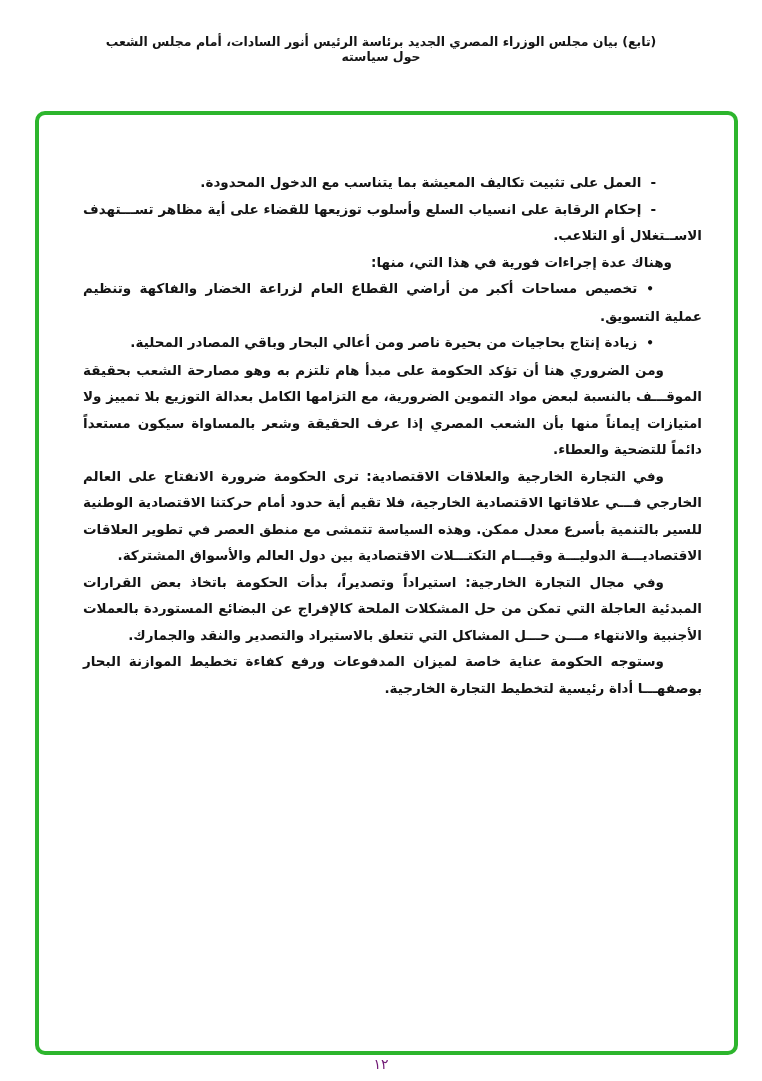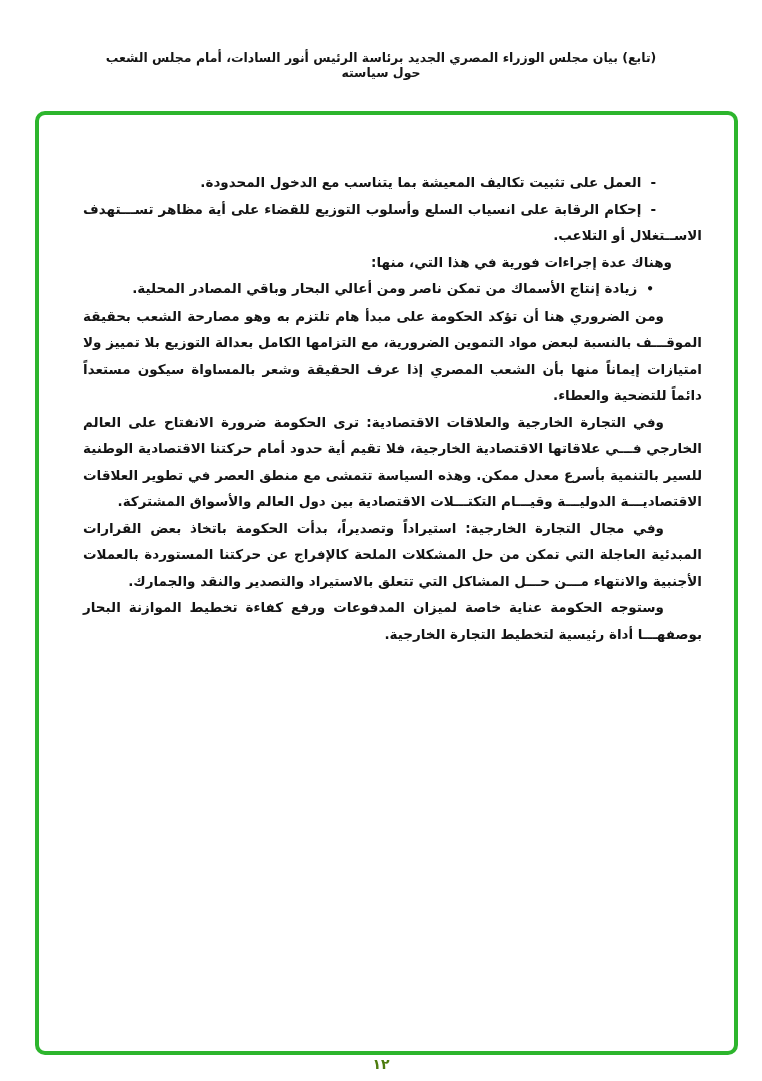"(تابع) بيان مجلس الوزراء المصري" .header { top: 50px -> 34px }
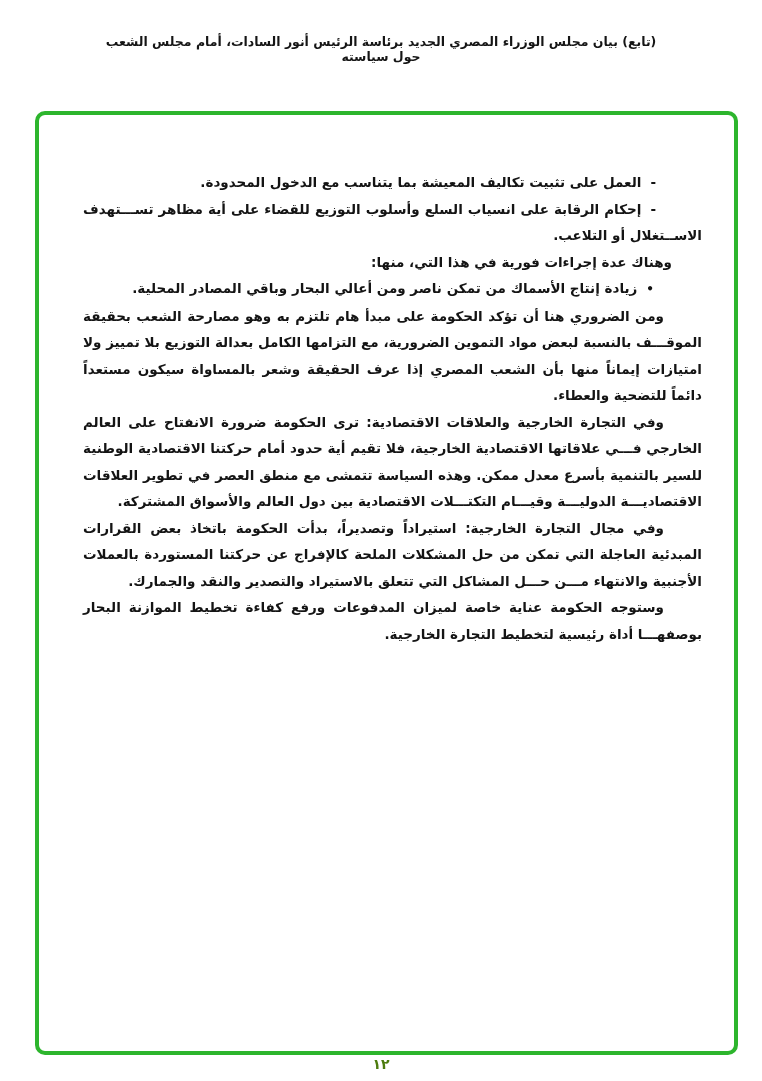"إحكام الرقابة على انسياب السلع" span { text: التوزيع -> توزيعها }
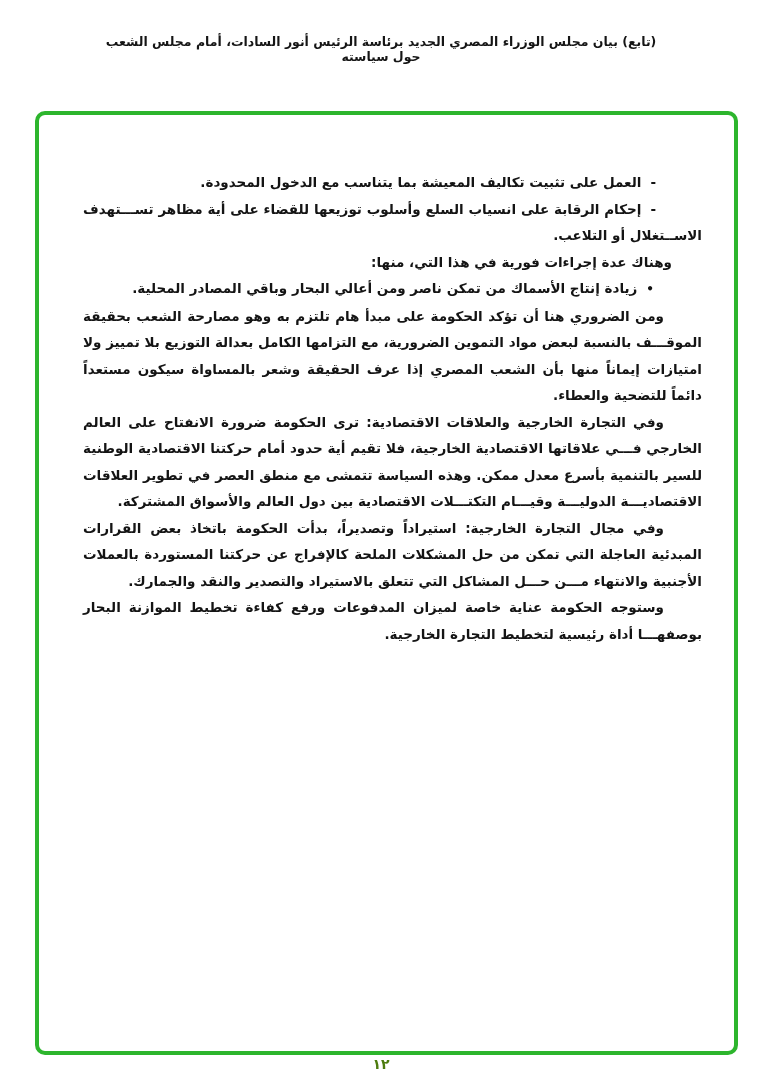"•تخصيص مساحات أكبر من أراضي" p.bullet-item { html: none -> <p> <span>•</span><span>تخصيص مساحات أكبر من أراضي القطاع العام لزراعة الخضار والفاكهة وتنظيم عملية التسويق.</span> </p> }
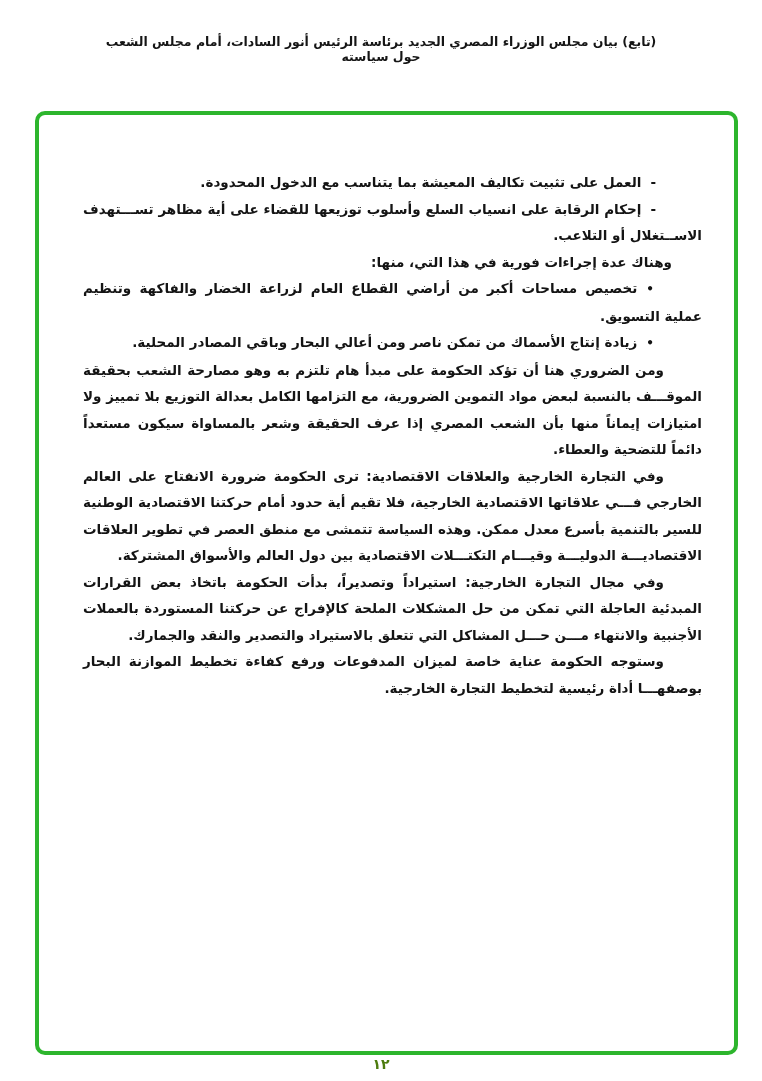"زيادة إنتاج الأسماك من تمكن" span { text: الأسماك من تمكن -> بحاجيات من بحيرة }
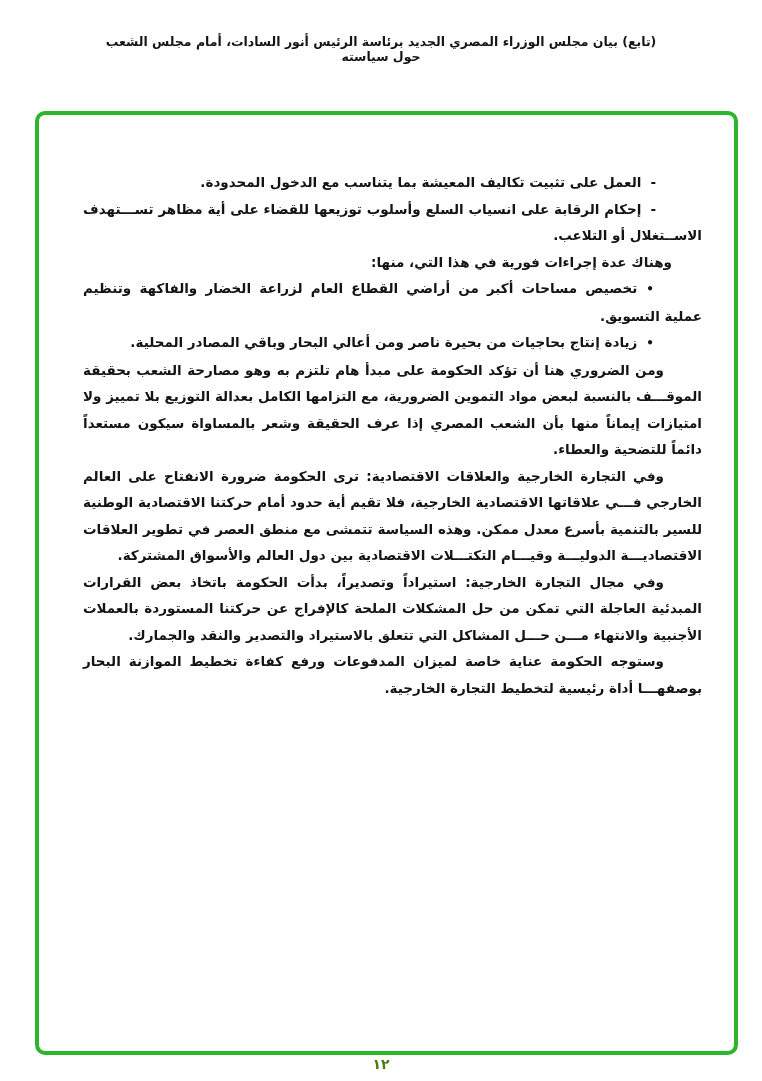"وفي مجال التجارة الخارجية: استيراداً" p.para { text: حركتنا -> البضائع }
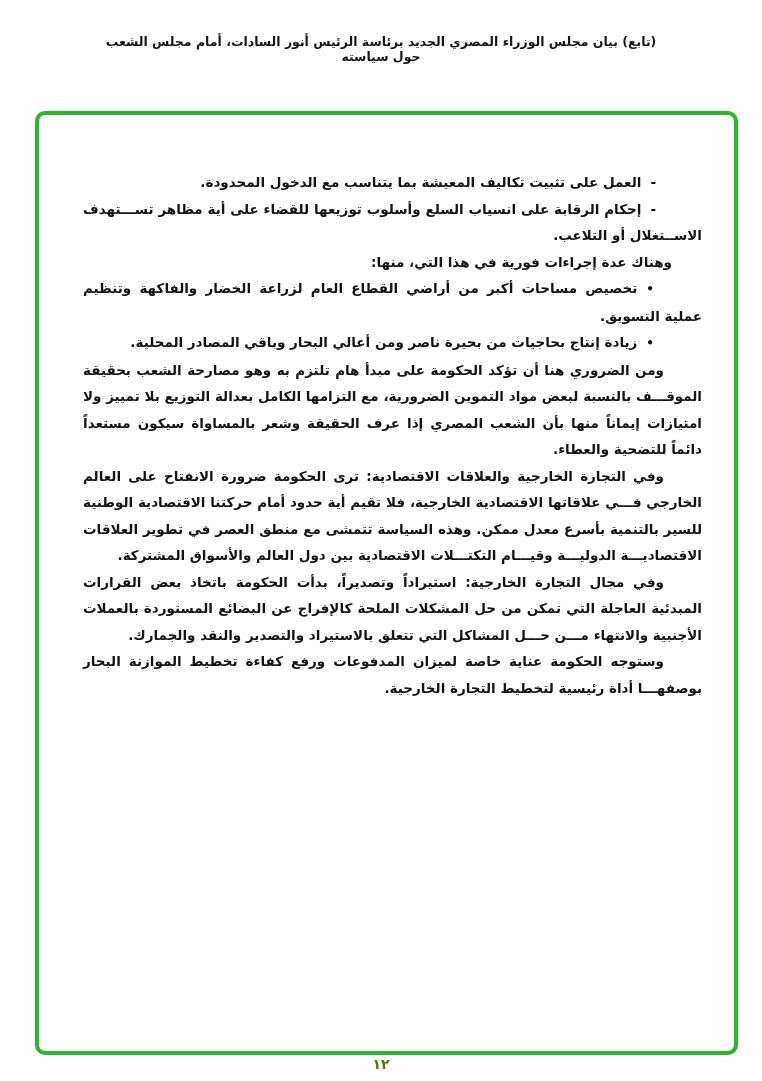"١٢" .page-number { color: #4d7c0f -> #701a75; font-weight: bold -> normal }
